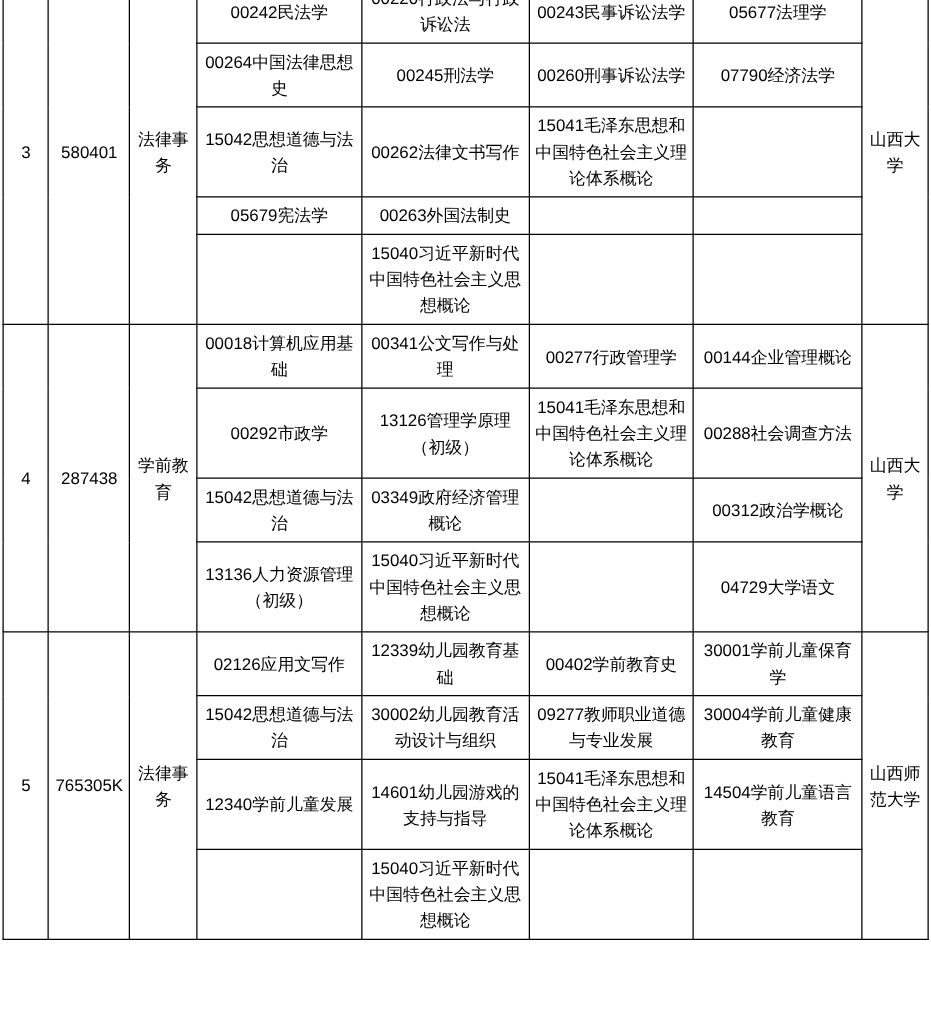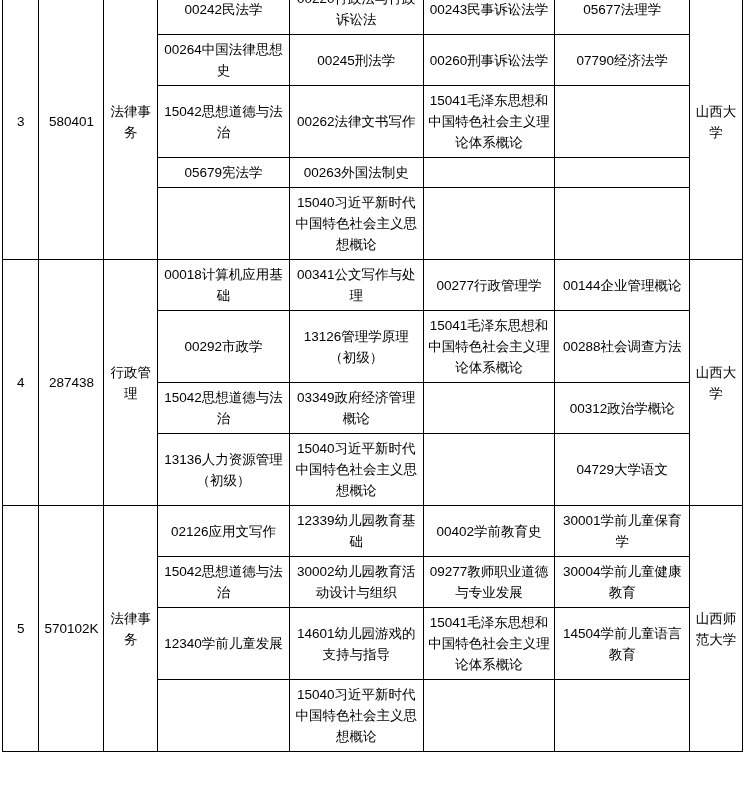"行政管理" td.c-major { text: 行政管理 -> 学前教育 }
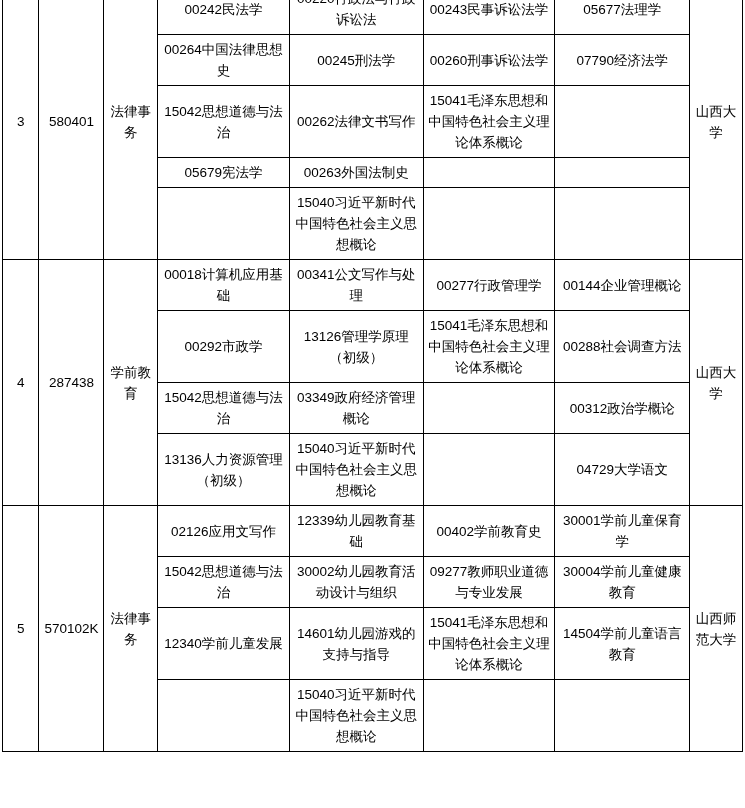"570102K" td.c-code { text: 570102K -> 765305K }
